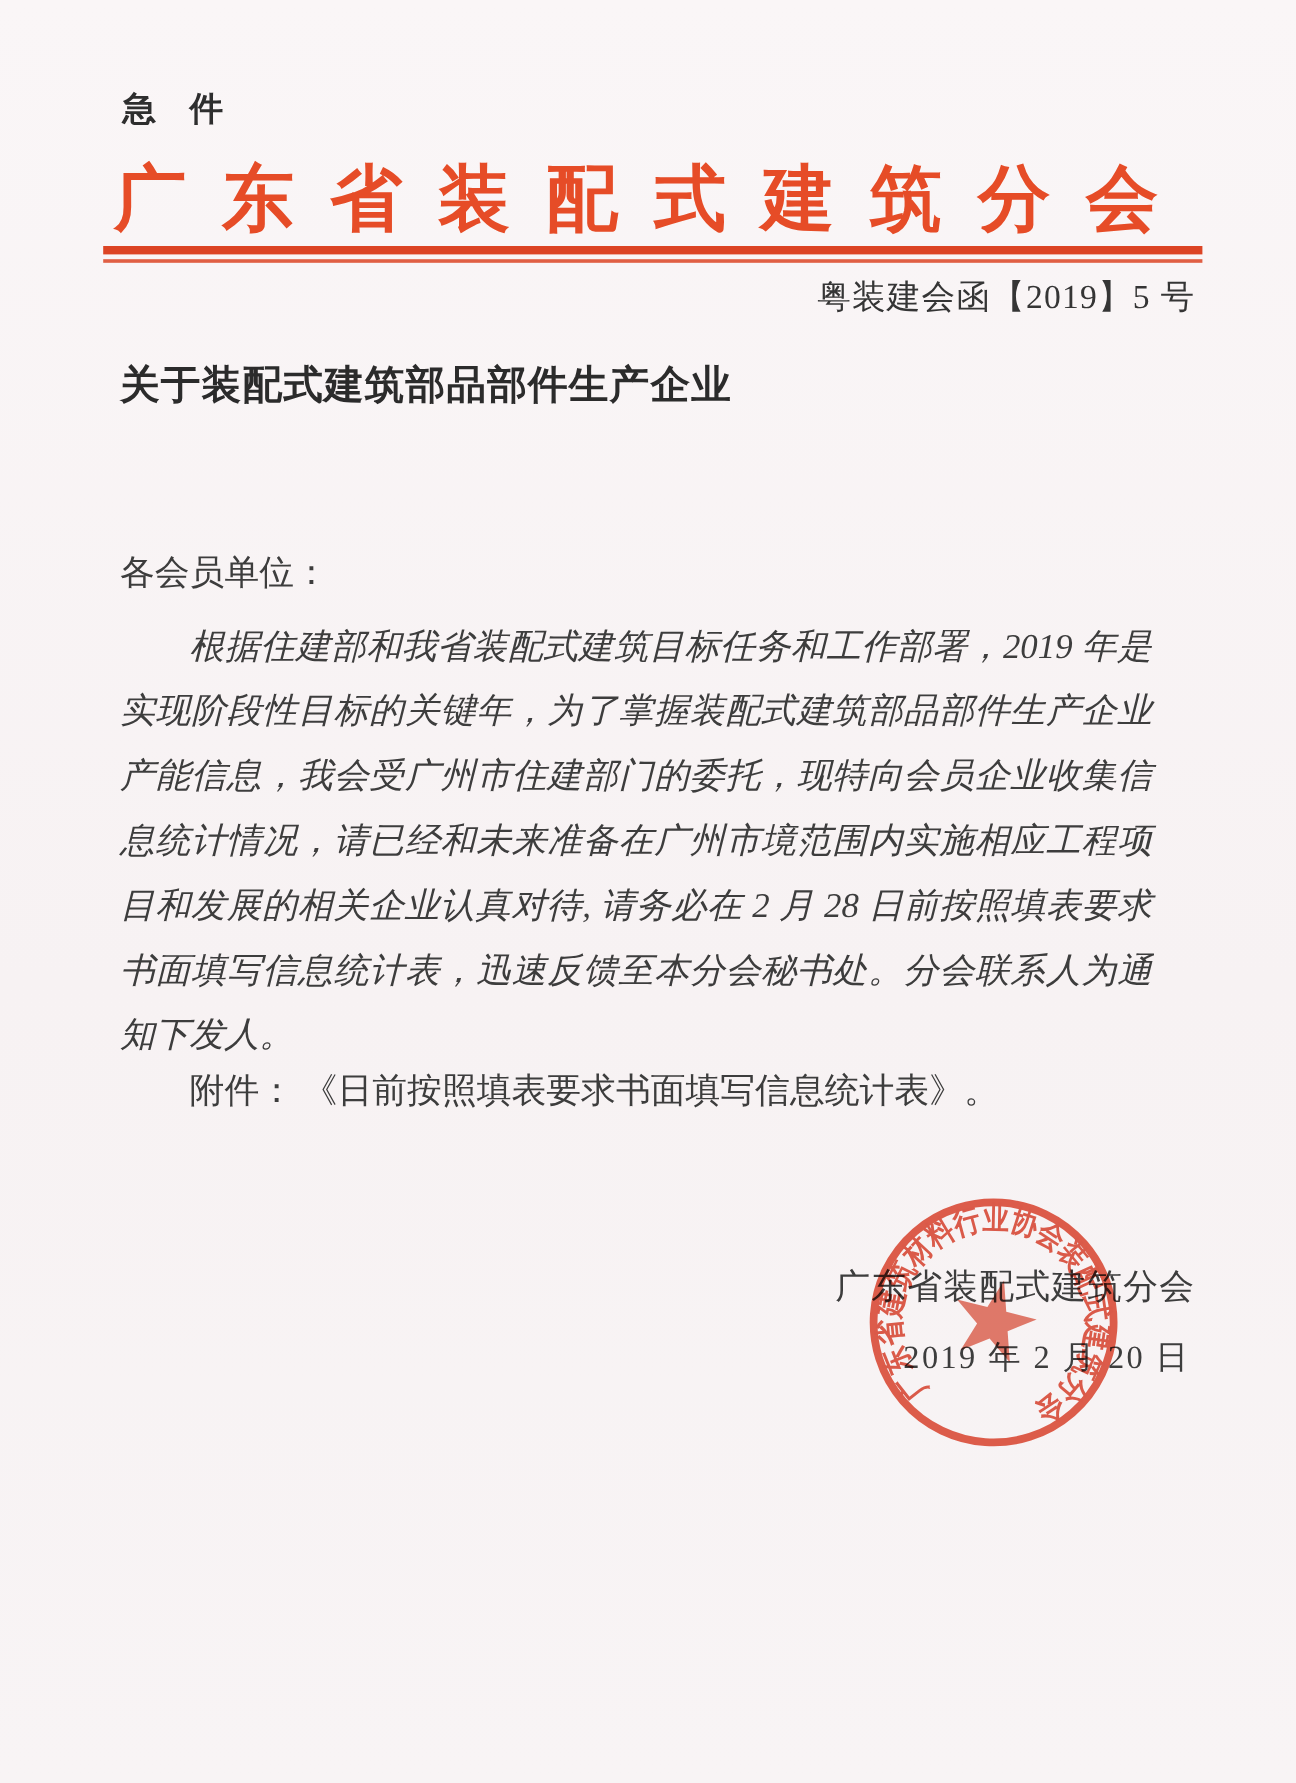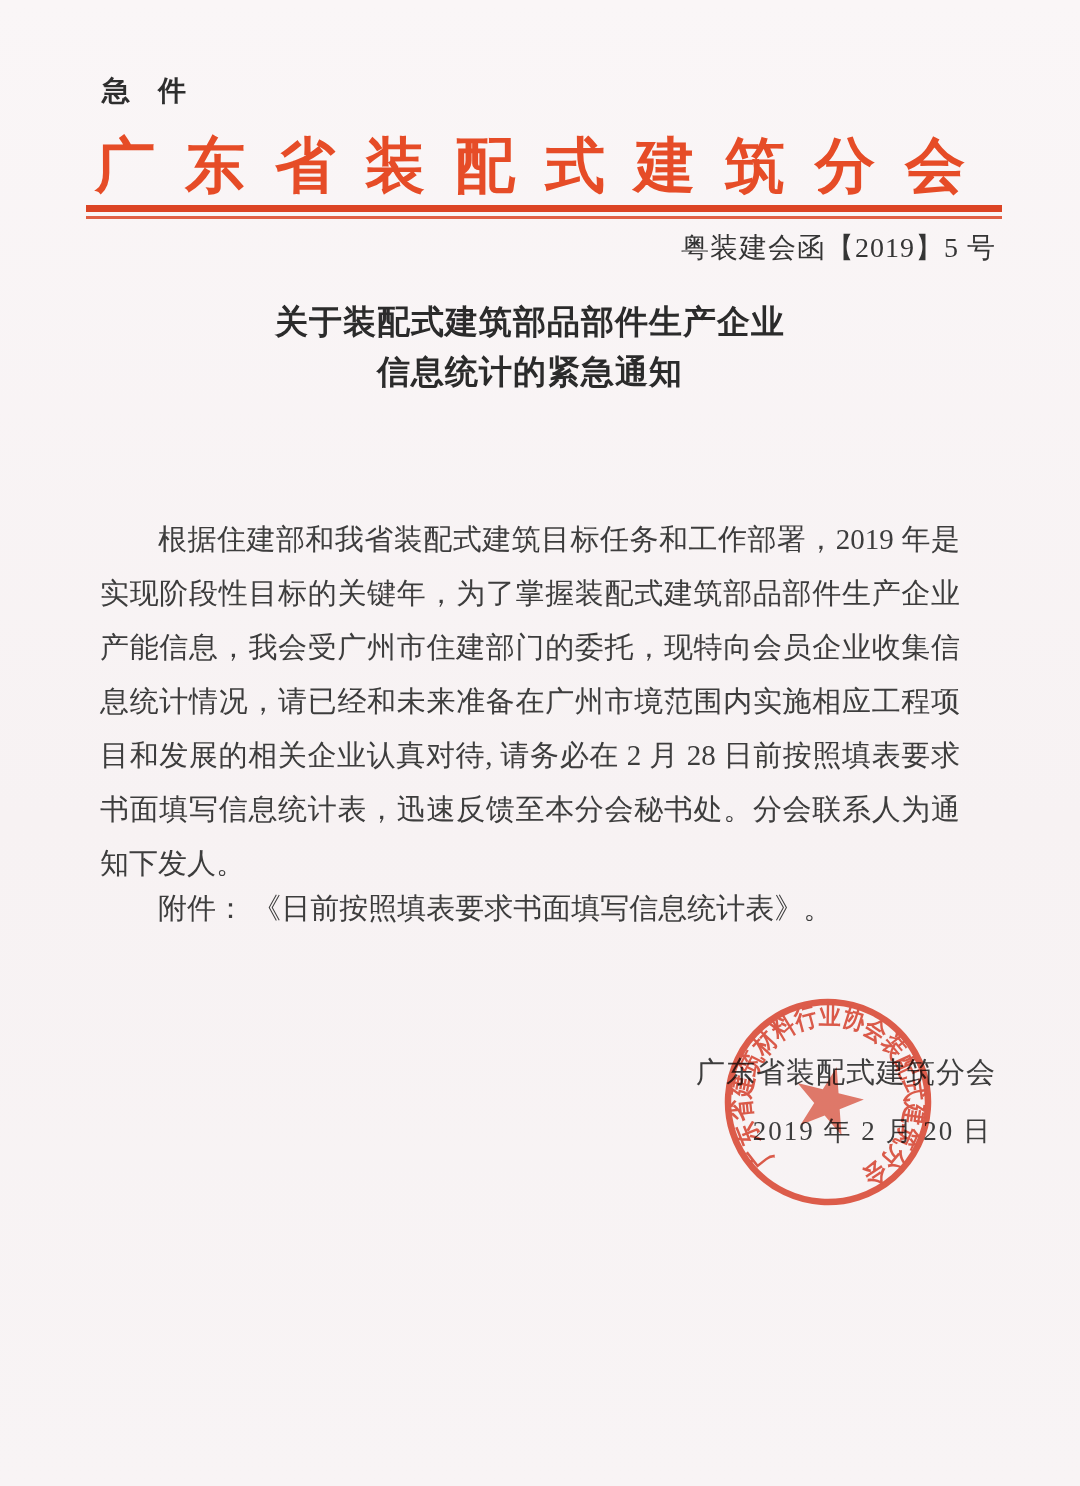"关于装配式建筑部品部件生产企业" .title { text-align: center -> none }
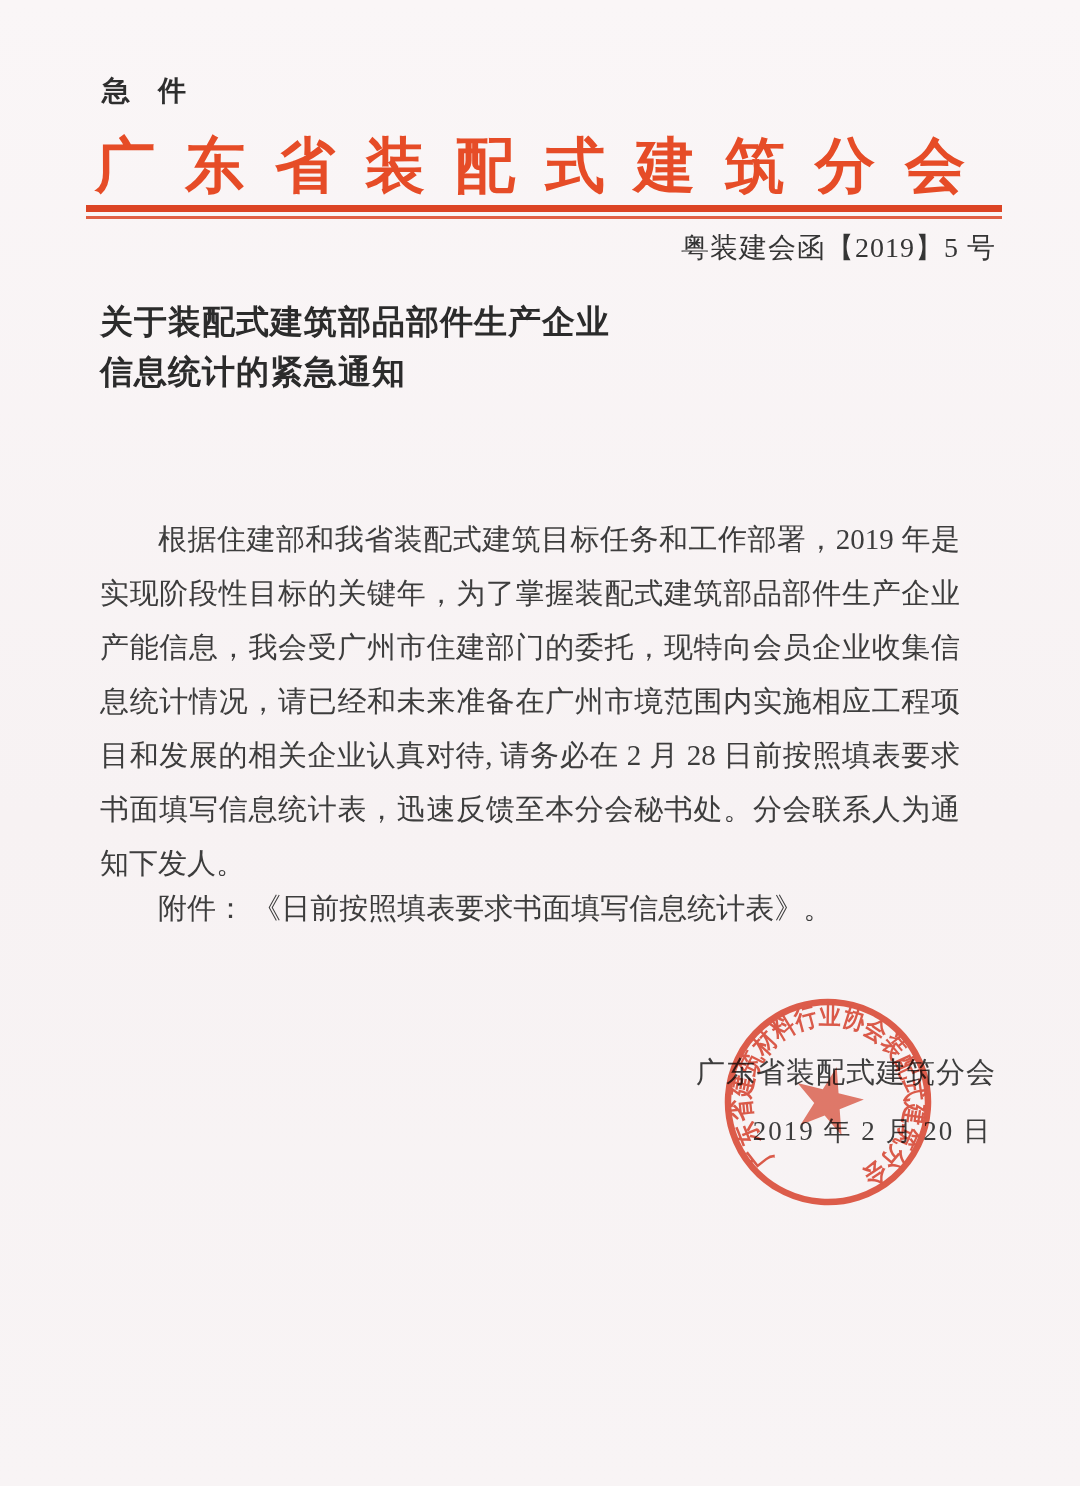"信息统计的紧急通知" div { html: <div>信息统计的紧急通知</div> -> none }
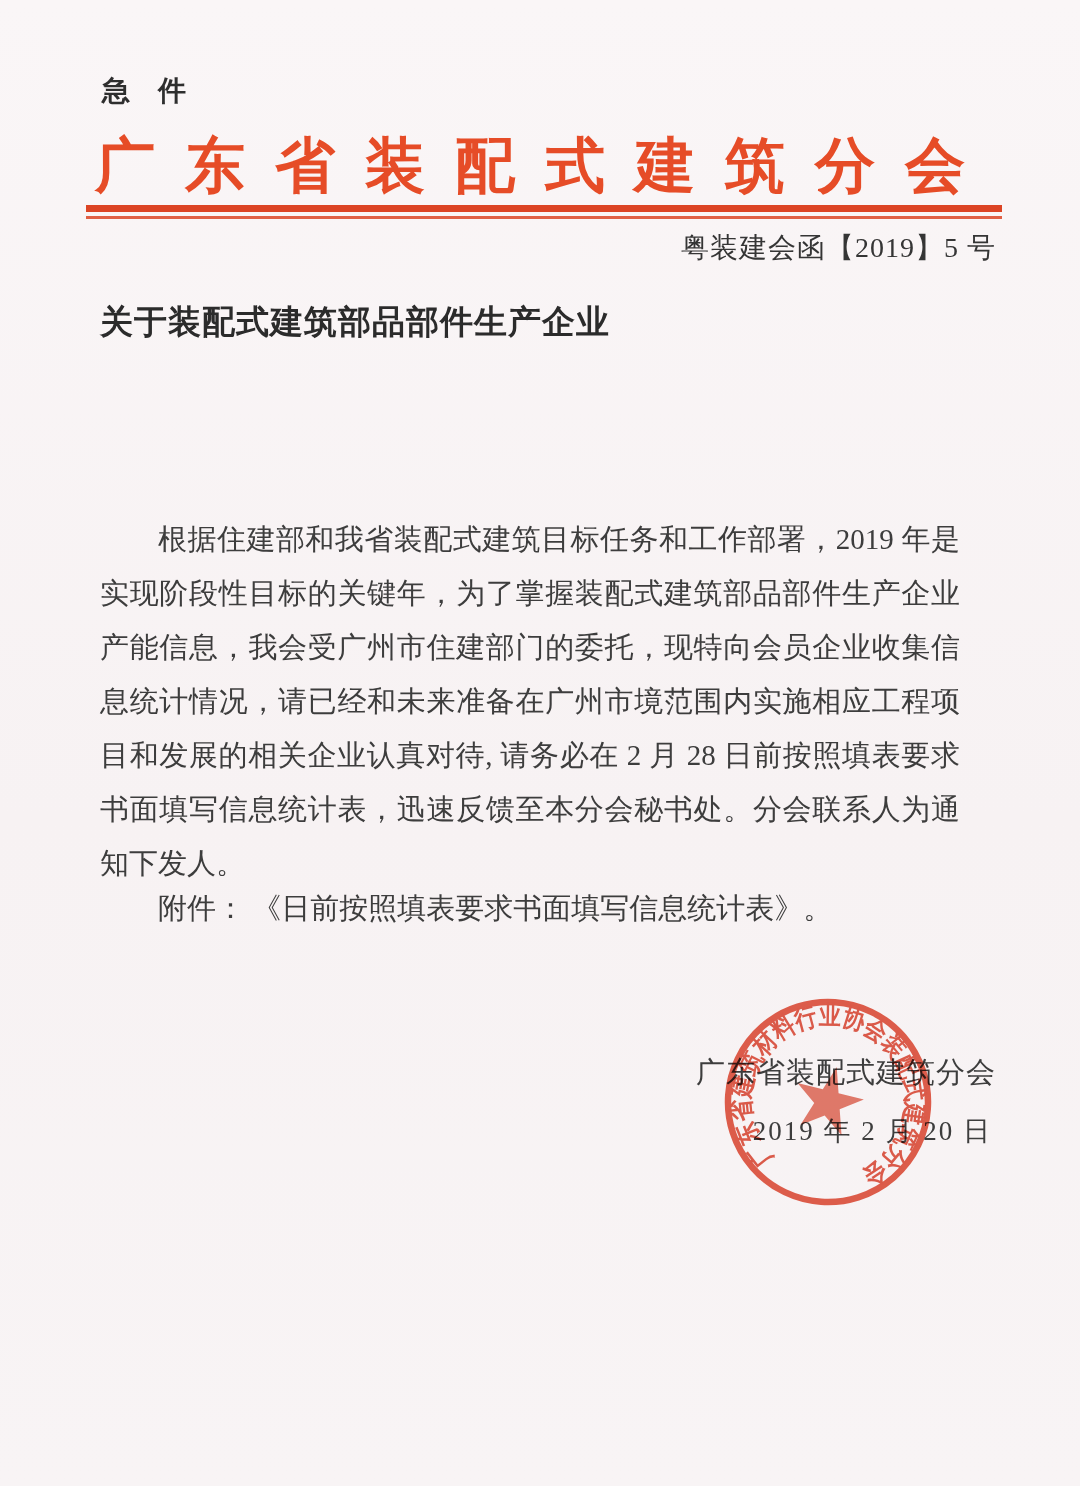"各会员单位：" div.salutation { html: none -> <div>各会员单位：</div> }
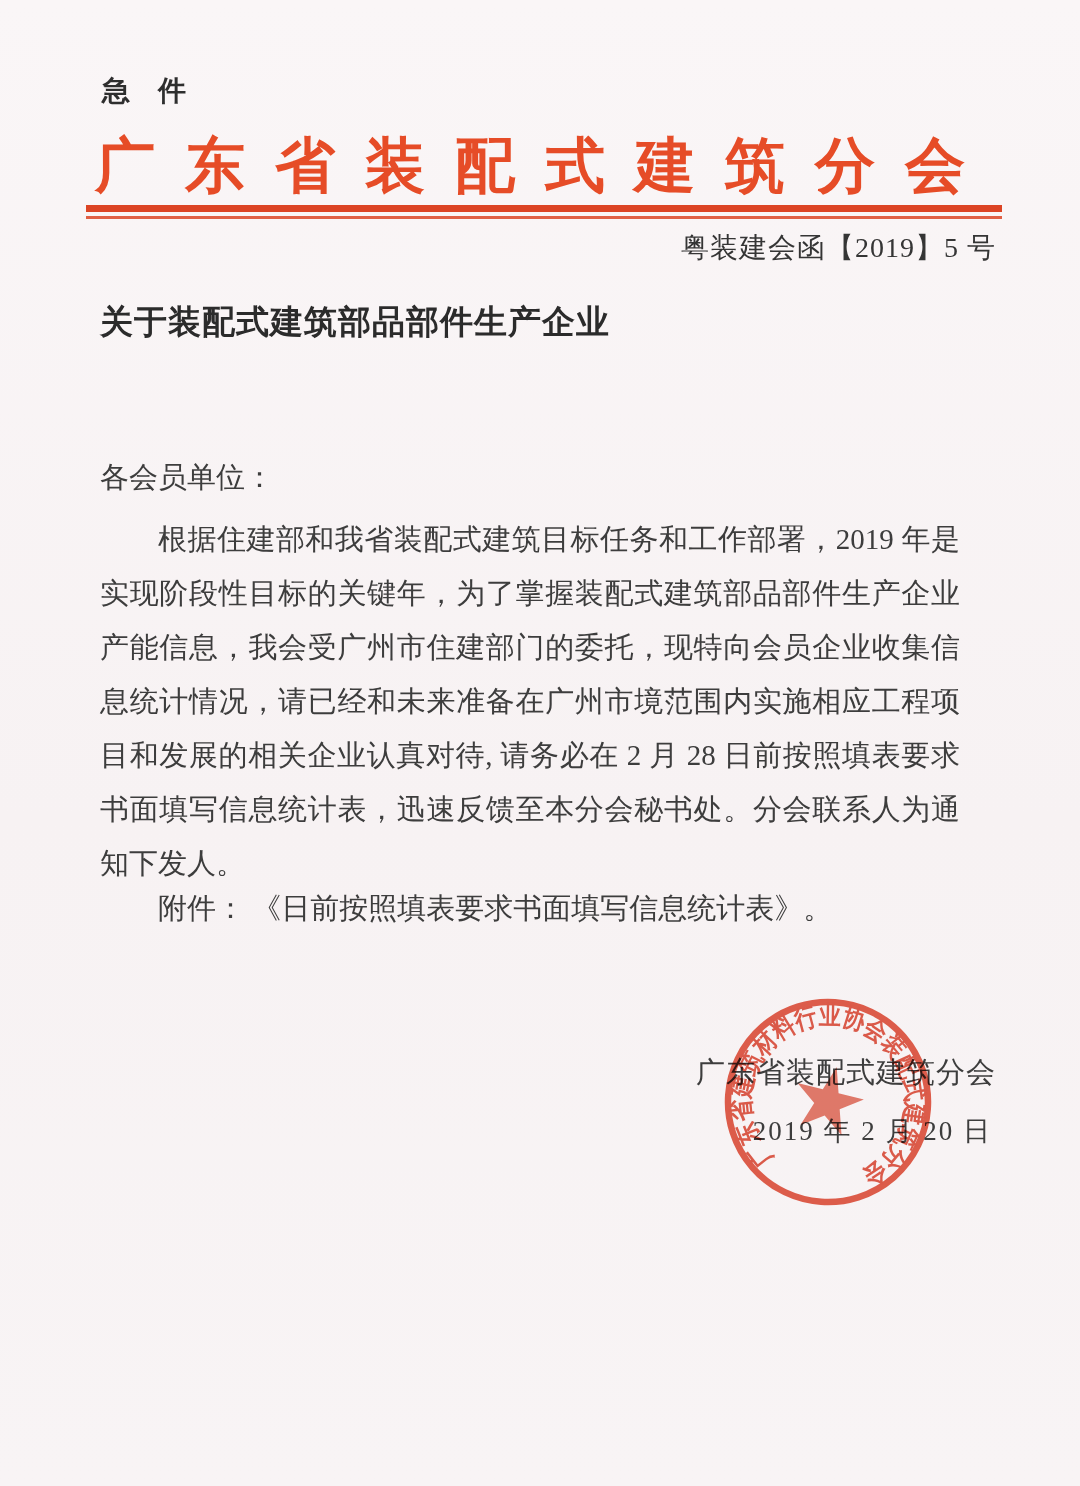"根据住建部和我省装配式建筑目标任务和工作部署，2019" .body-text { font-style: none -> italic }
